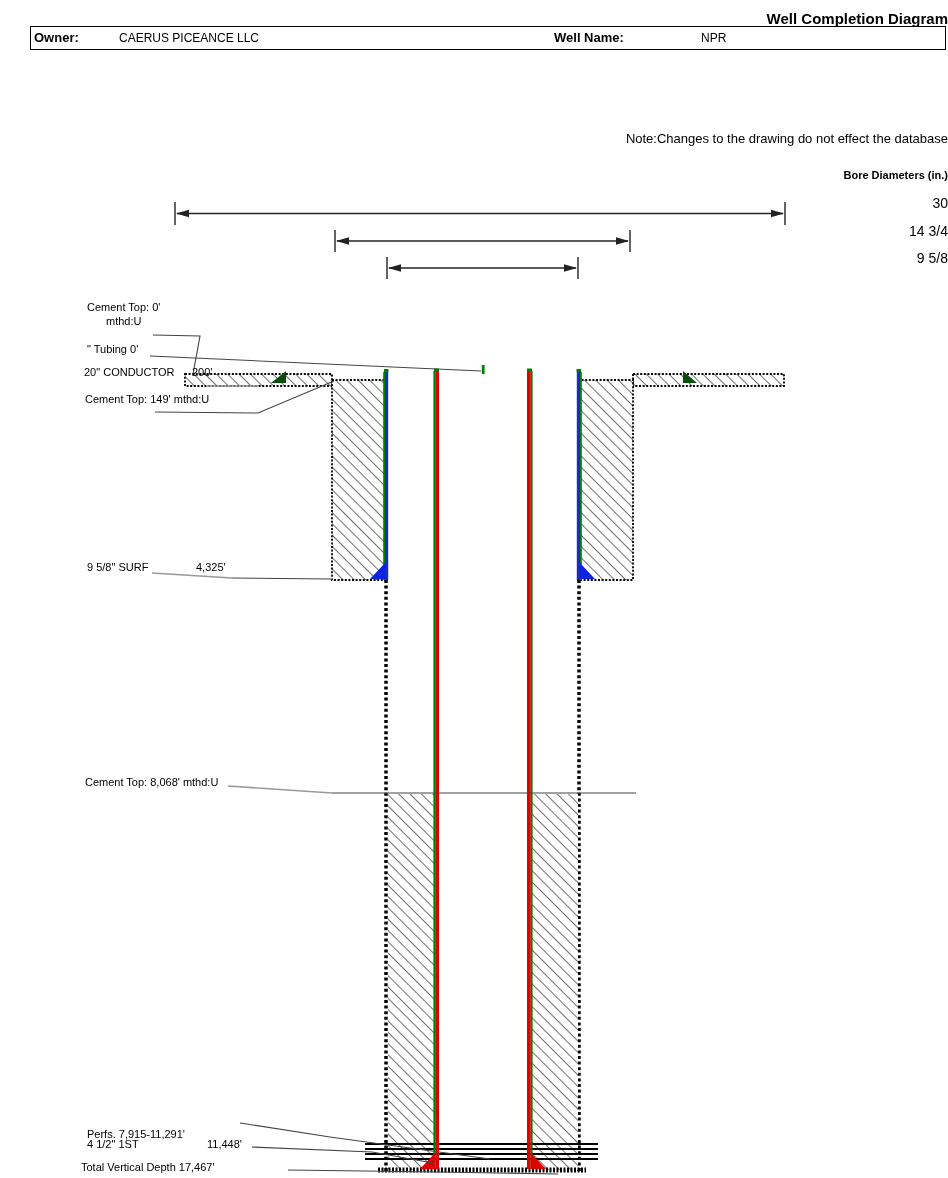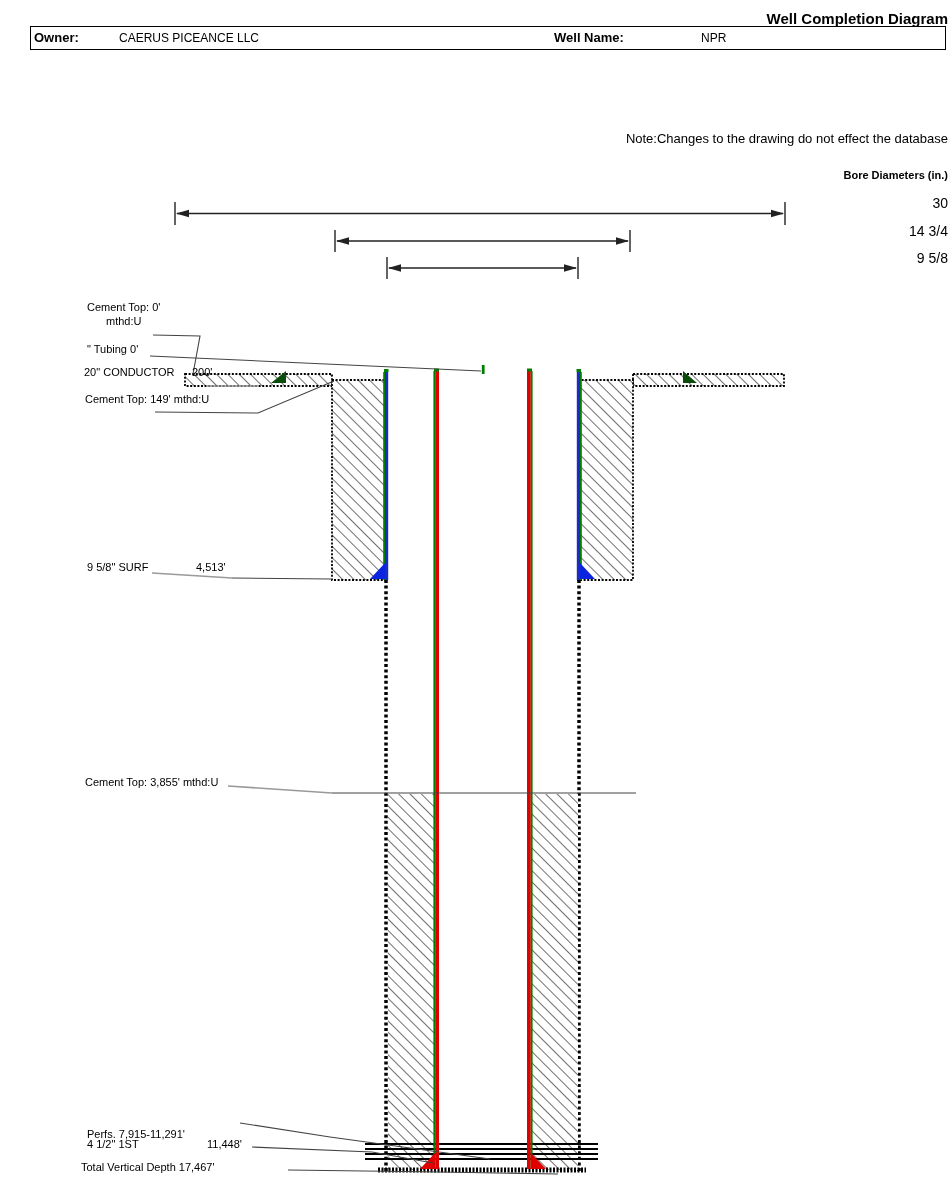"4,513'" div.lbl { text: 4,513' -> 4,325' }
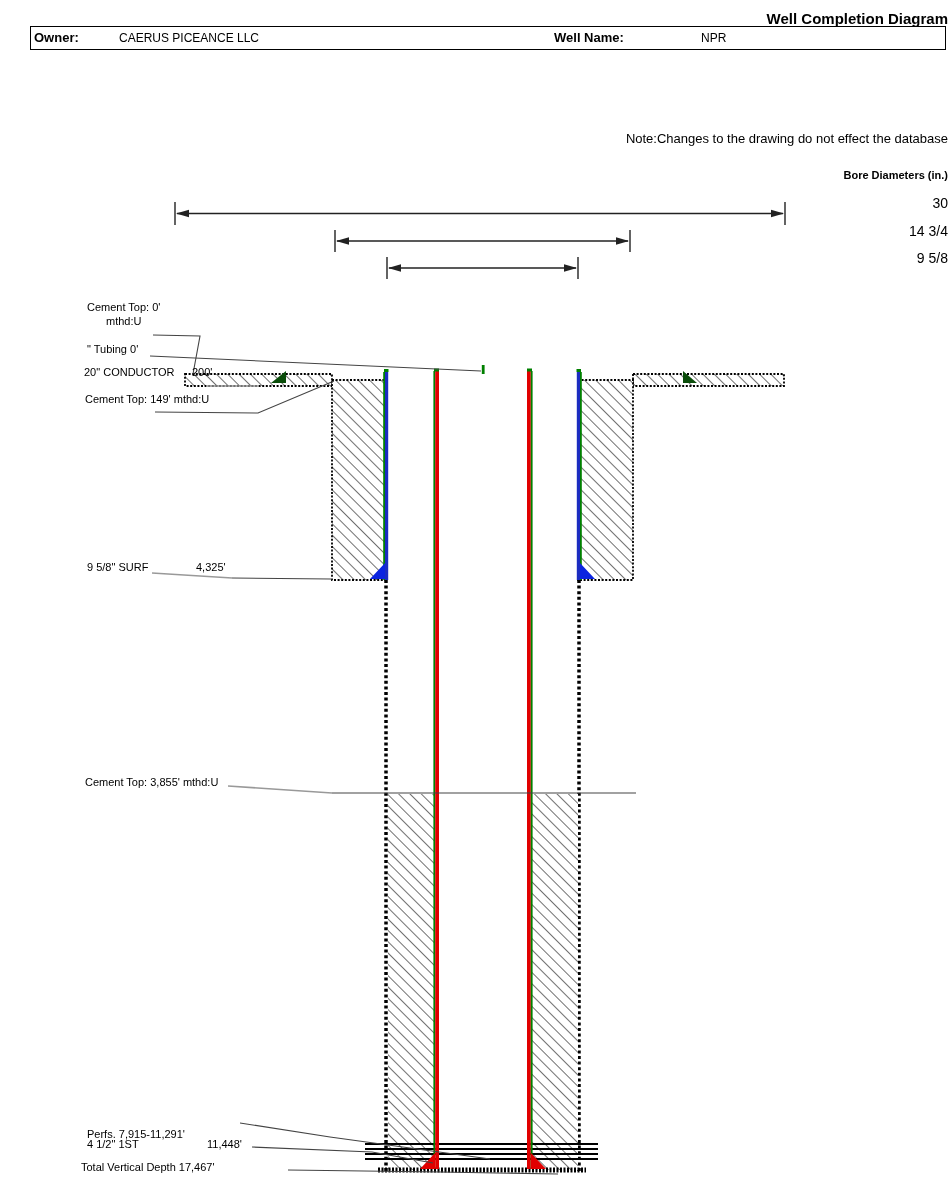"Cement Top: 3,855' mthd:U" div.lbl { text: 3,855' -> 8,068' }
